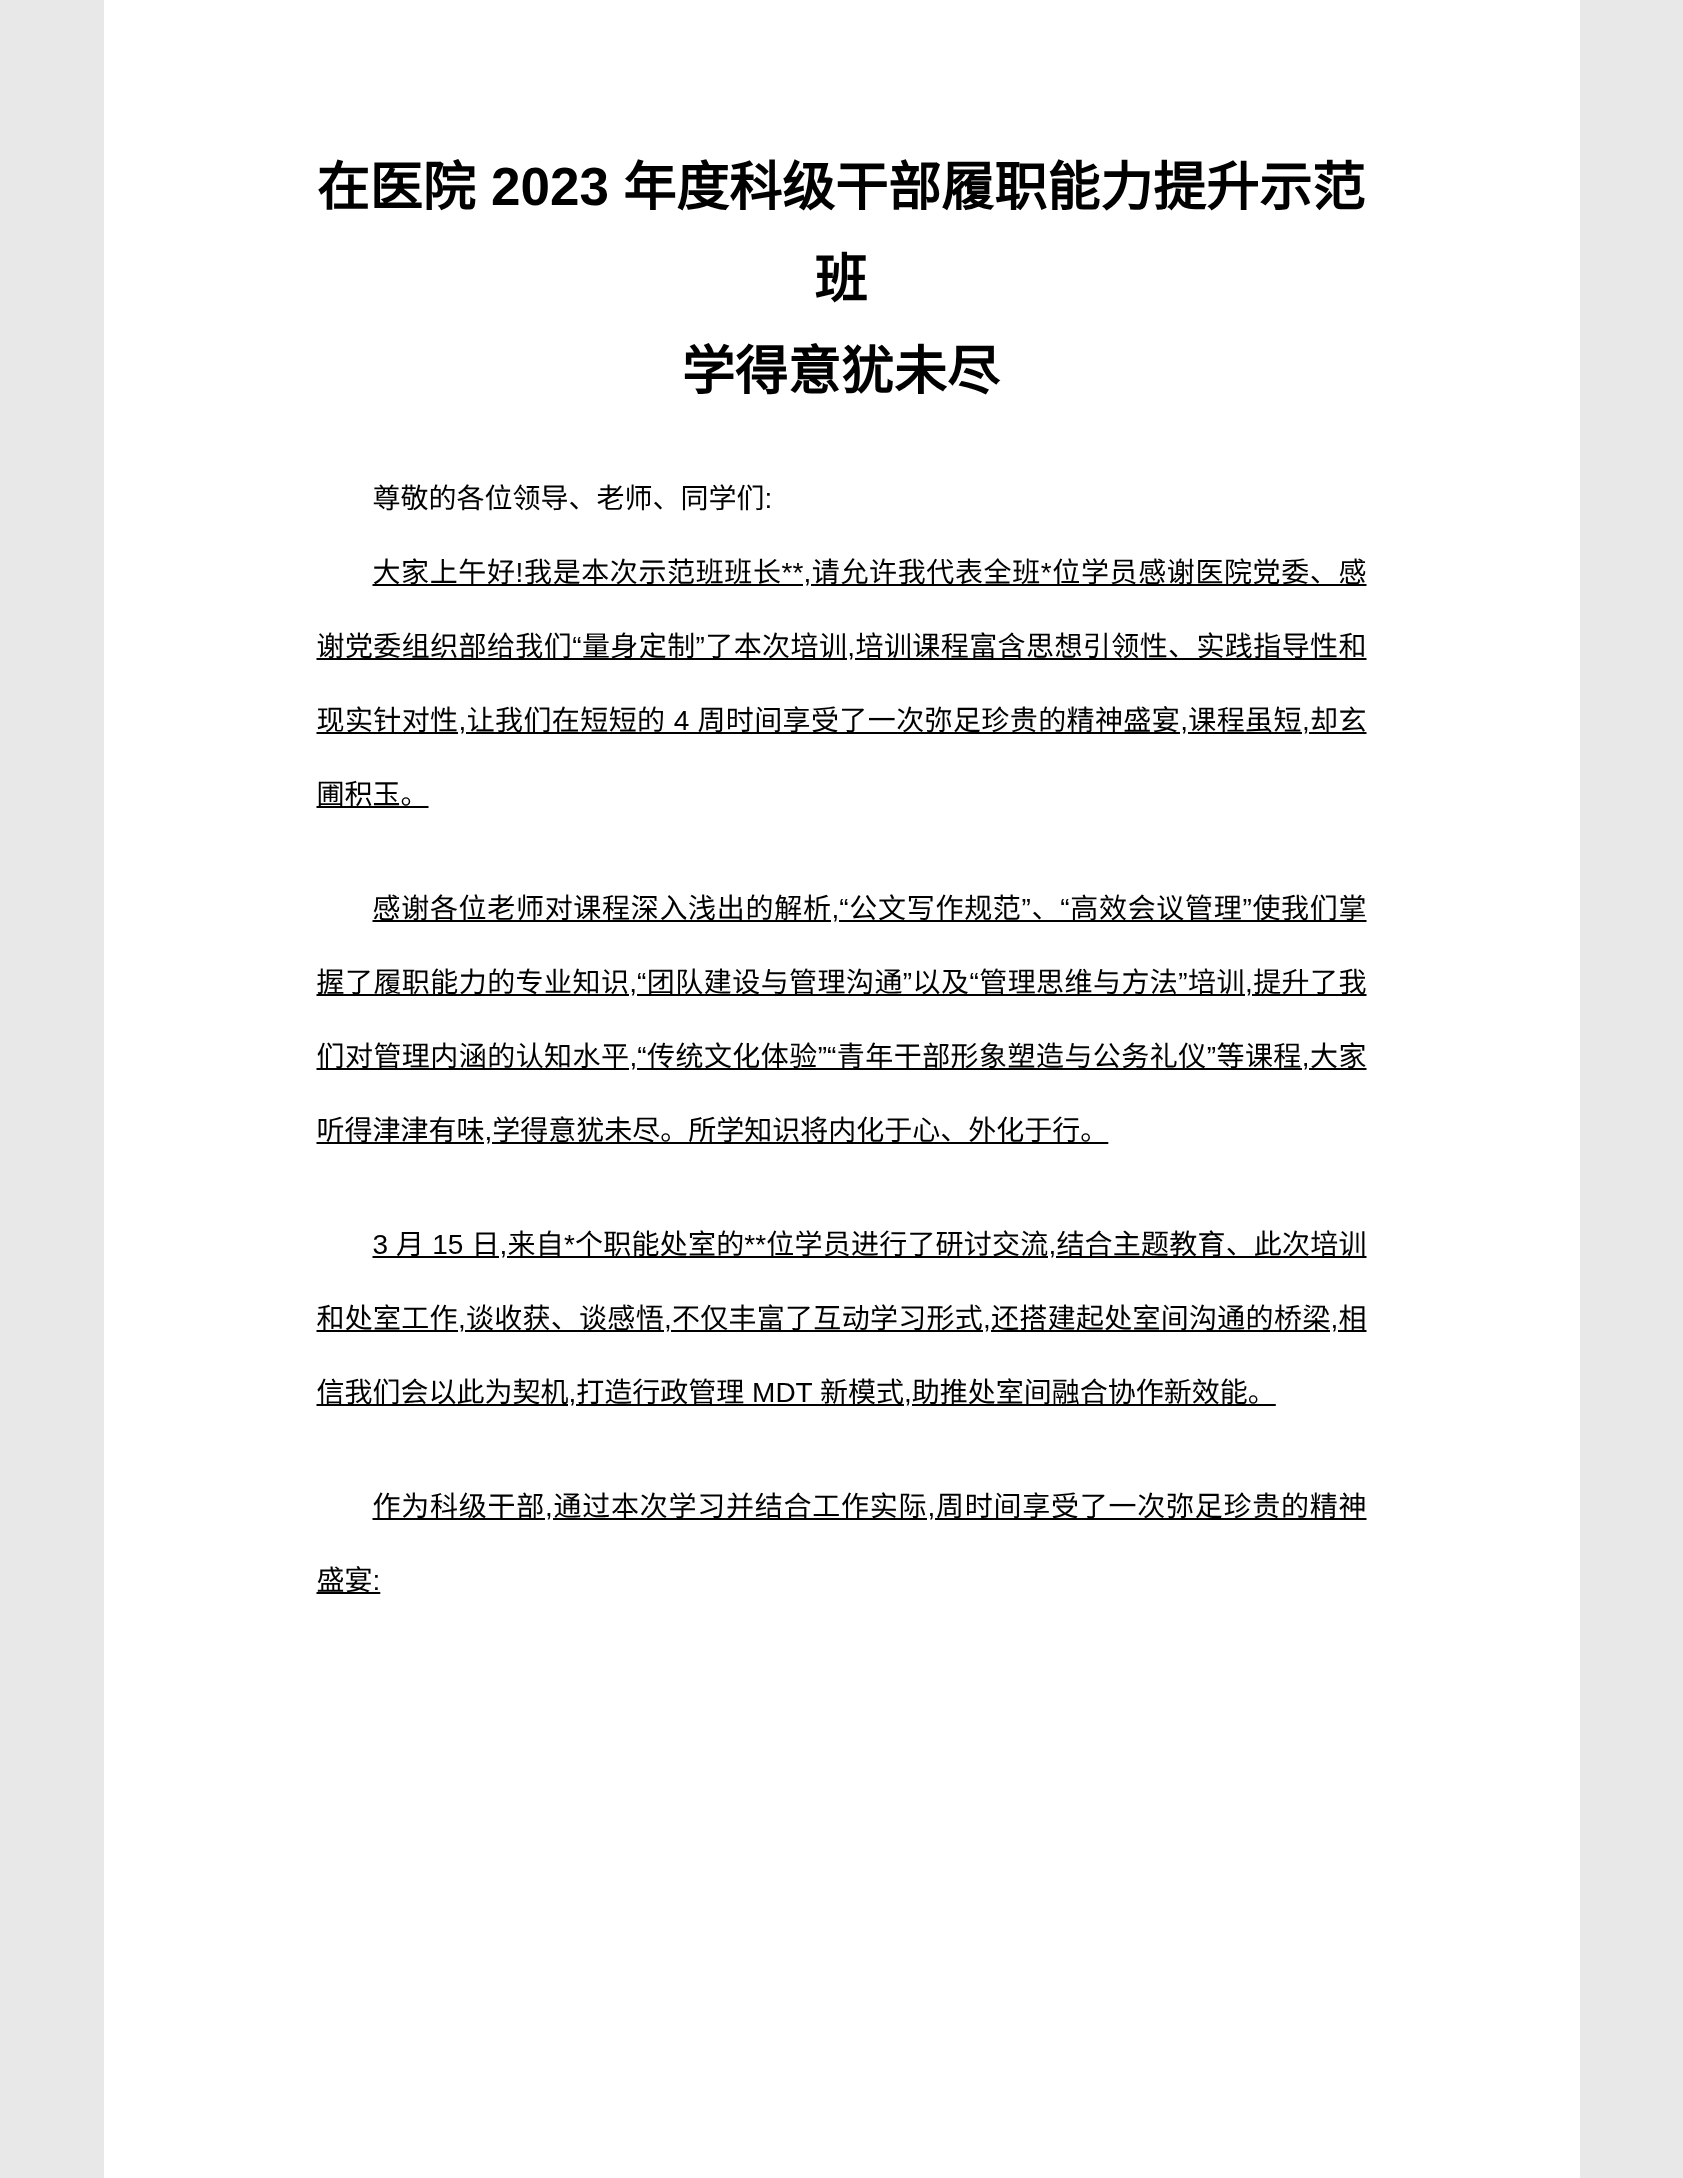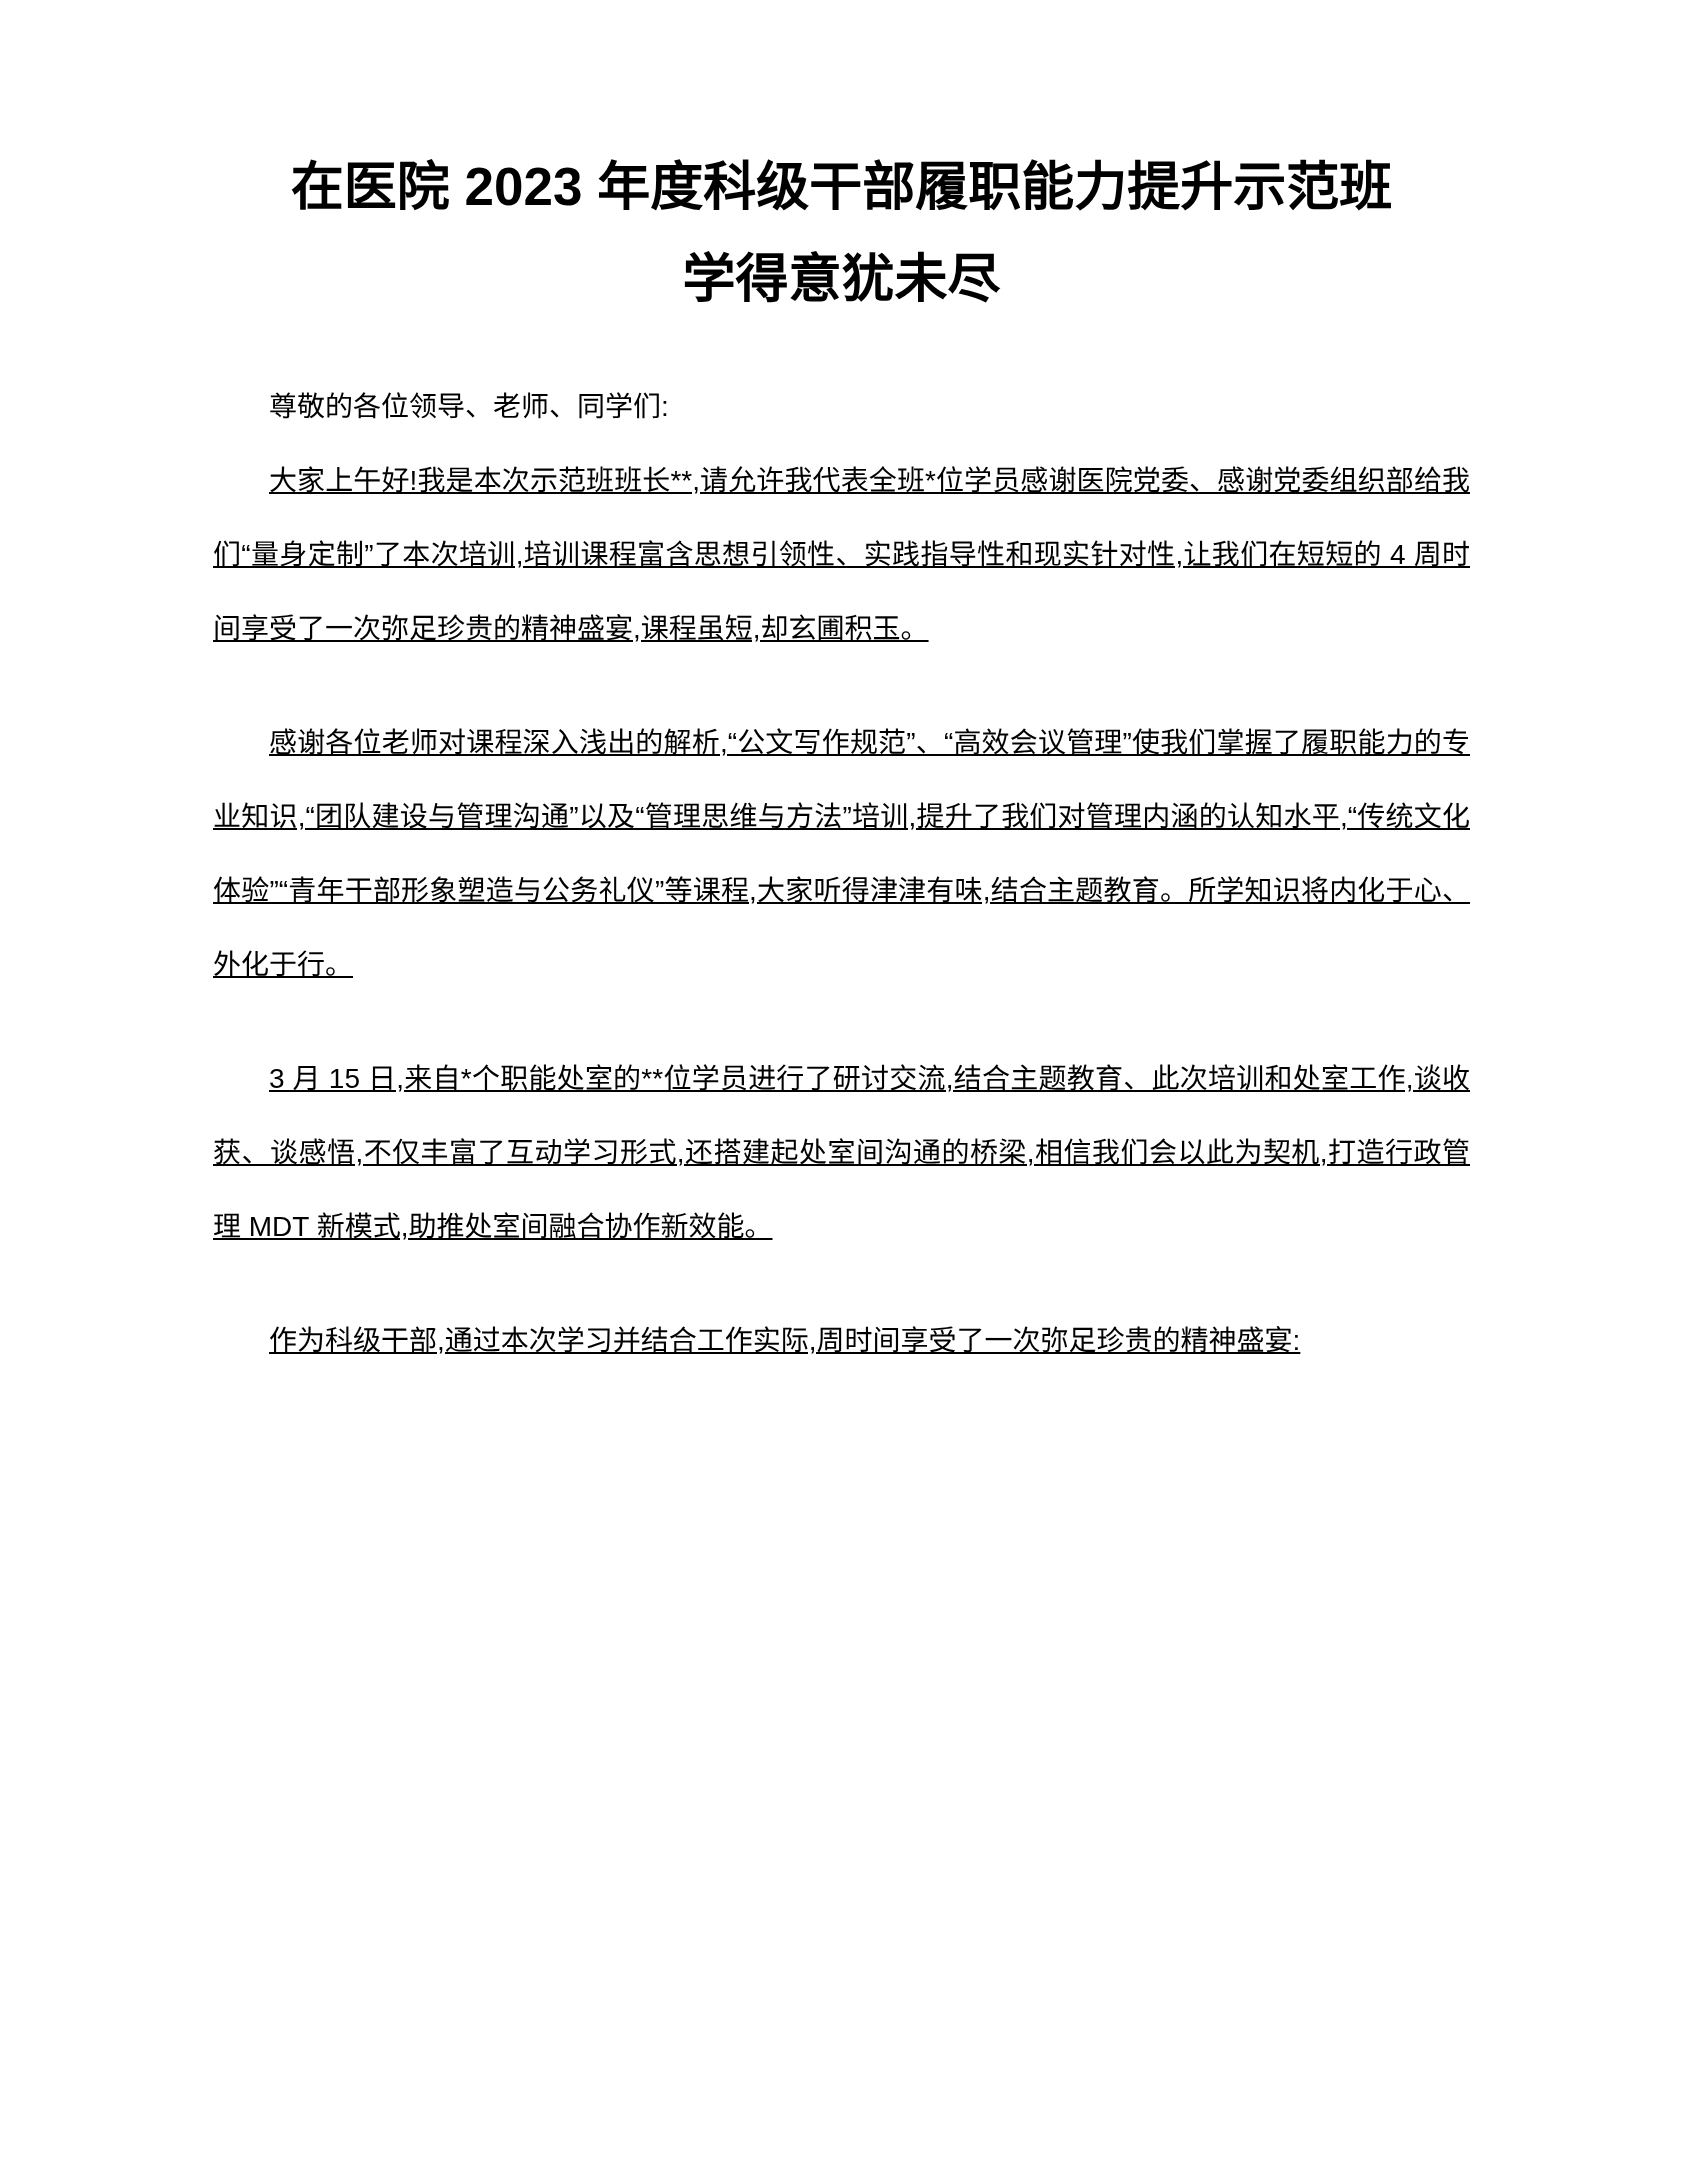"在医院 2023 年度科级干部履职能力提升示范班" .page { width: 1683px -> 1476px }
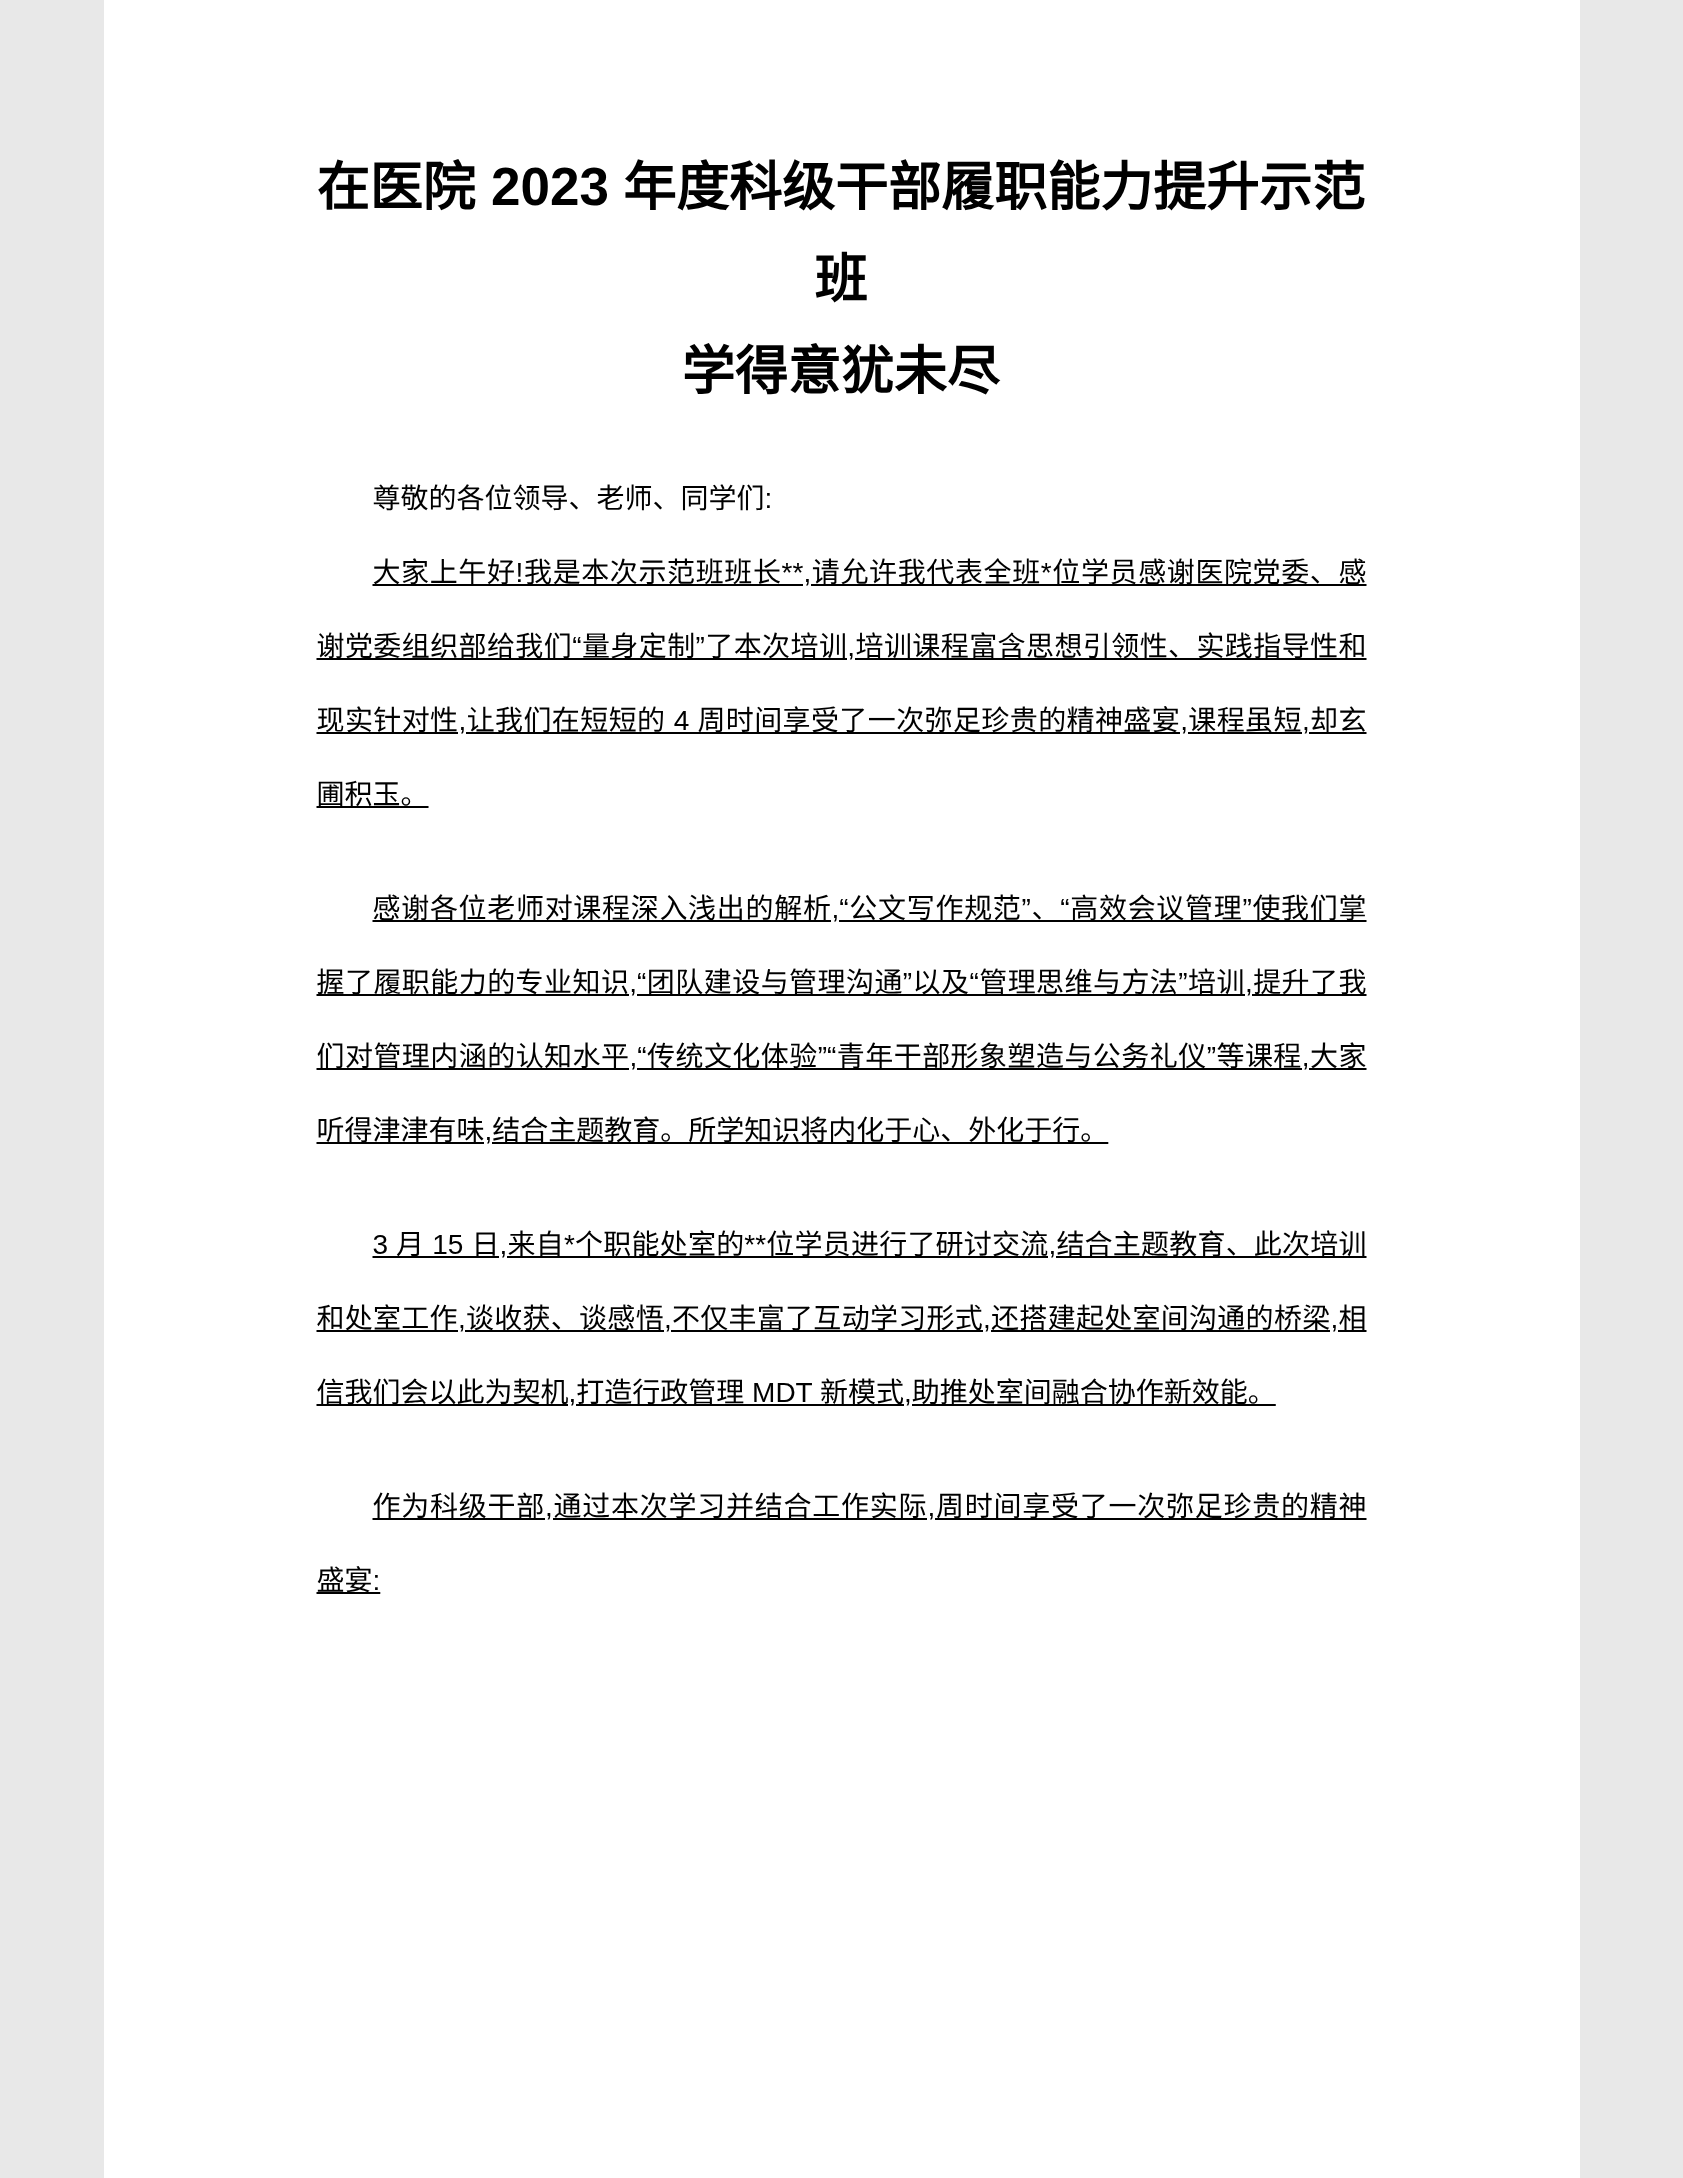"感谢各位老师对课程深入浅出的解析,“公文写作规范”、“高效会议管理”使我们掌握了" p.para { text: ,结合主题教育 -> ,学得意犹未尽 }
